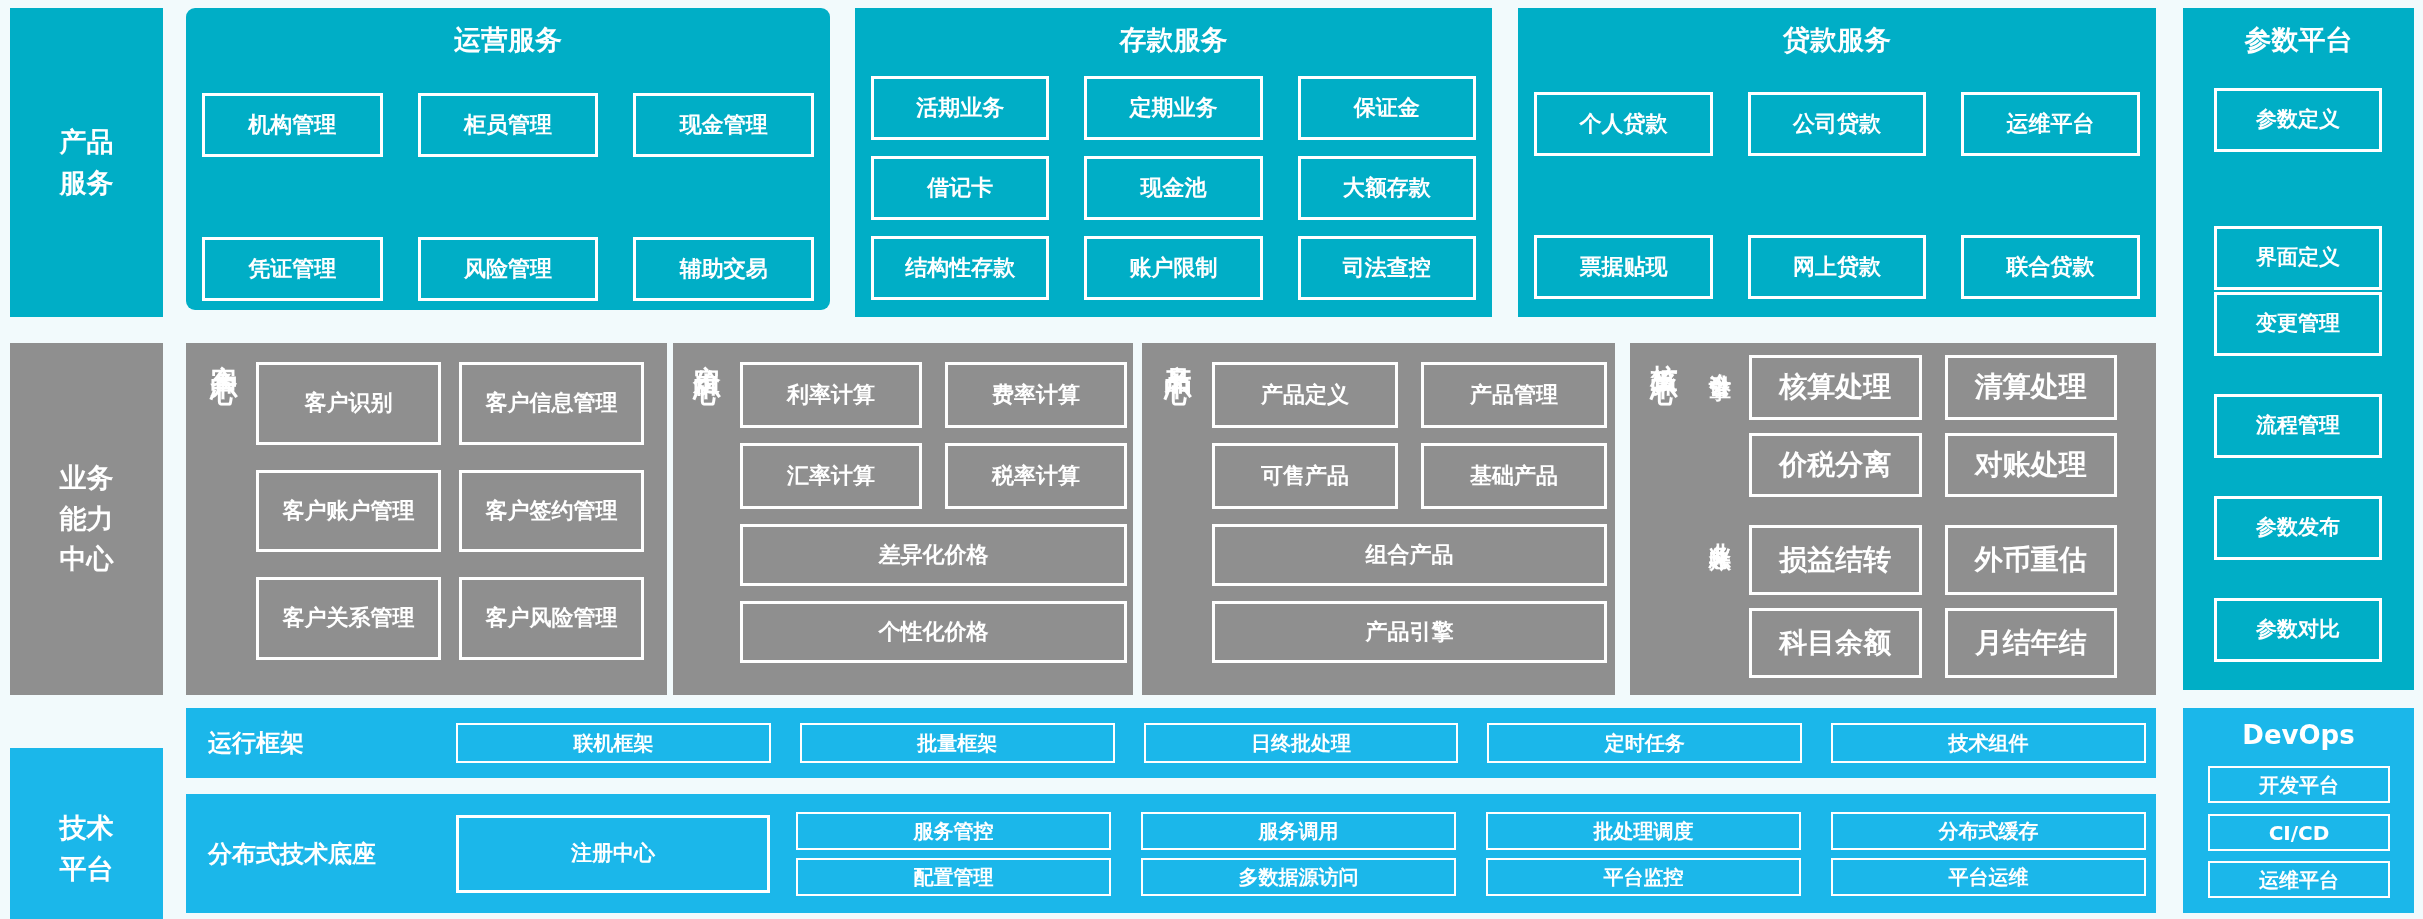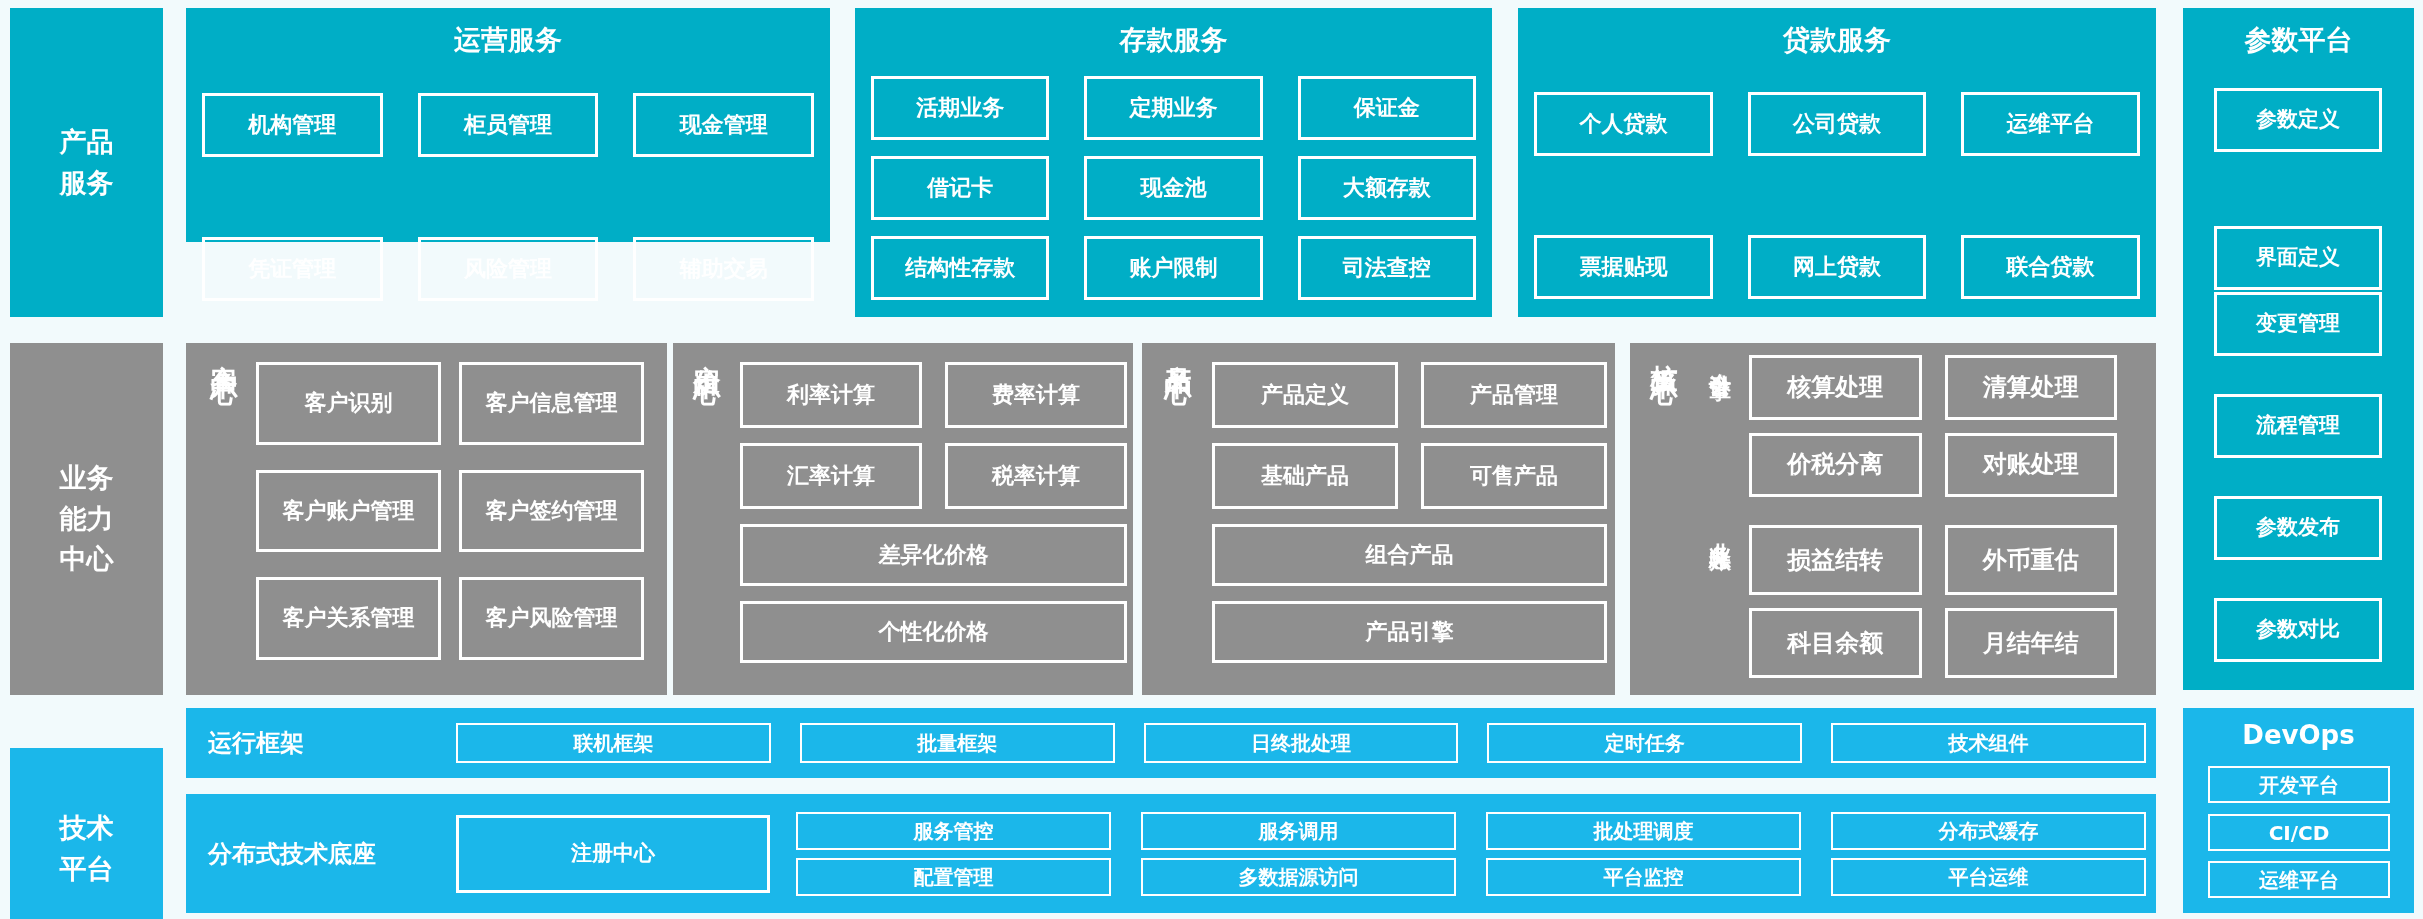"运营服务" div.panel { border-radius: none -> 9px; height: 234px -> 302px }
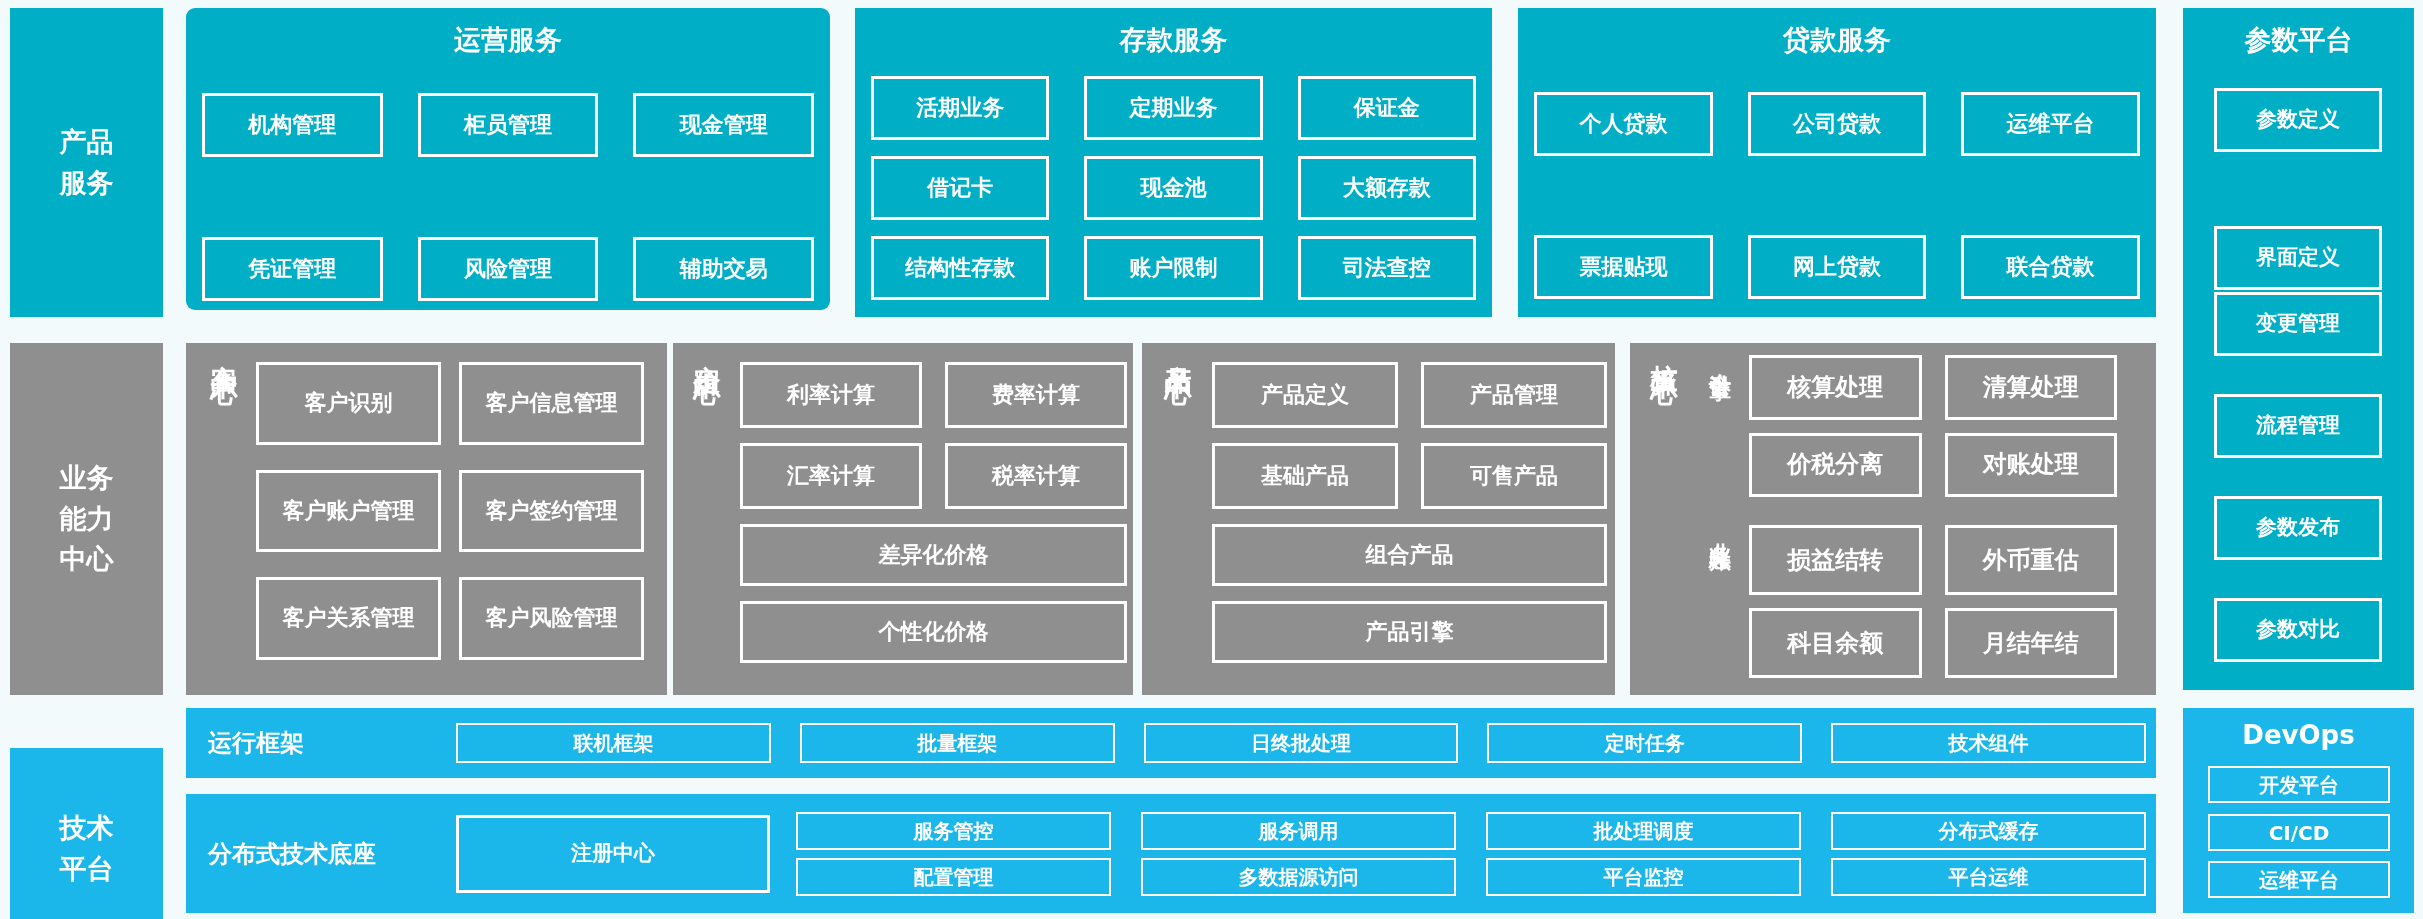"核算处理" .agrid .box { font-size: 24px -> 28px }
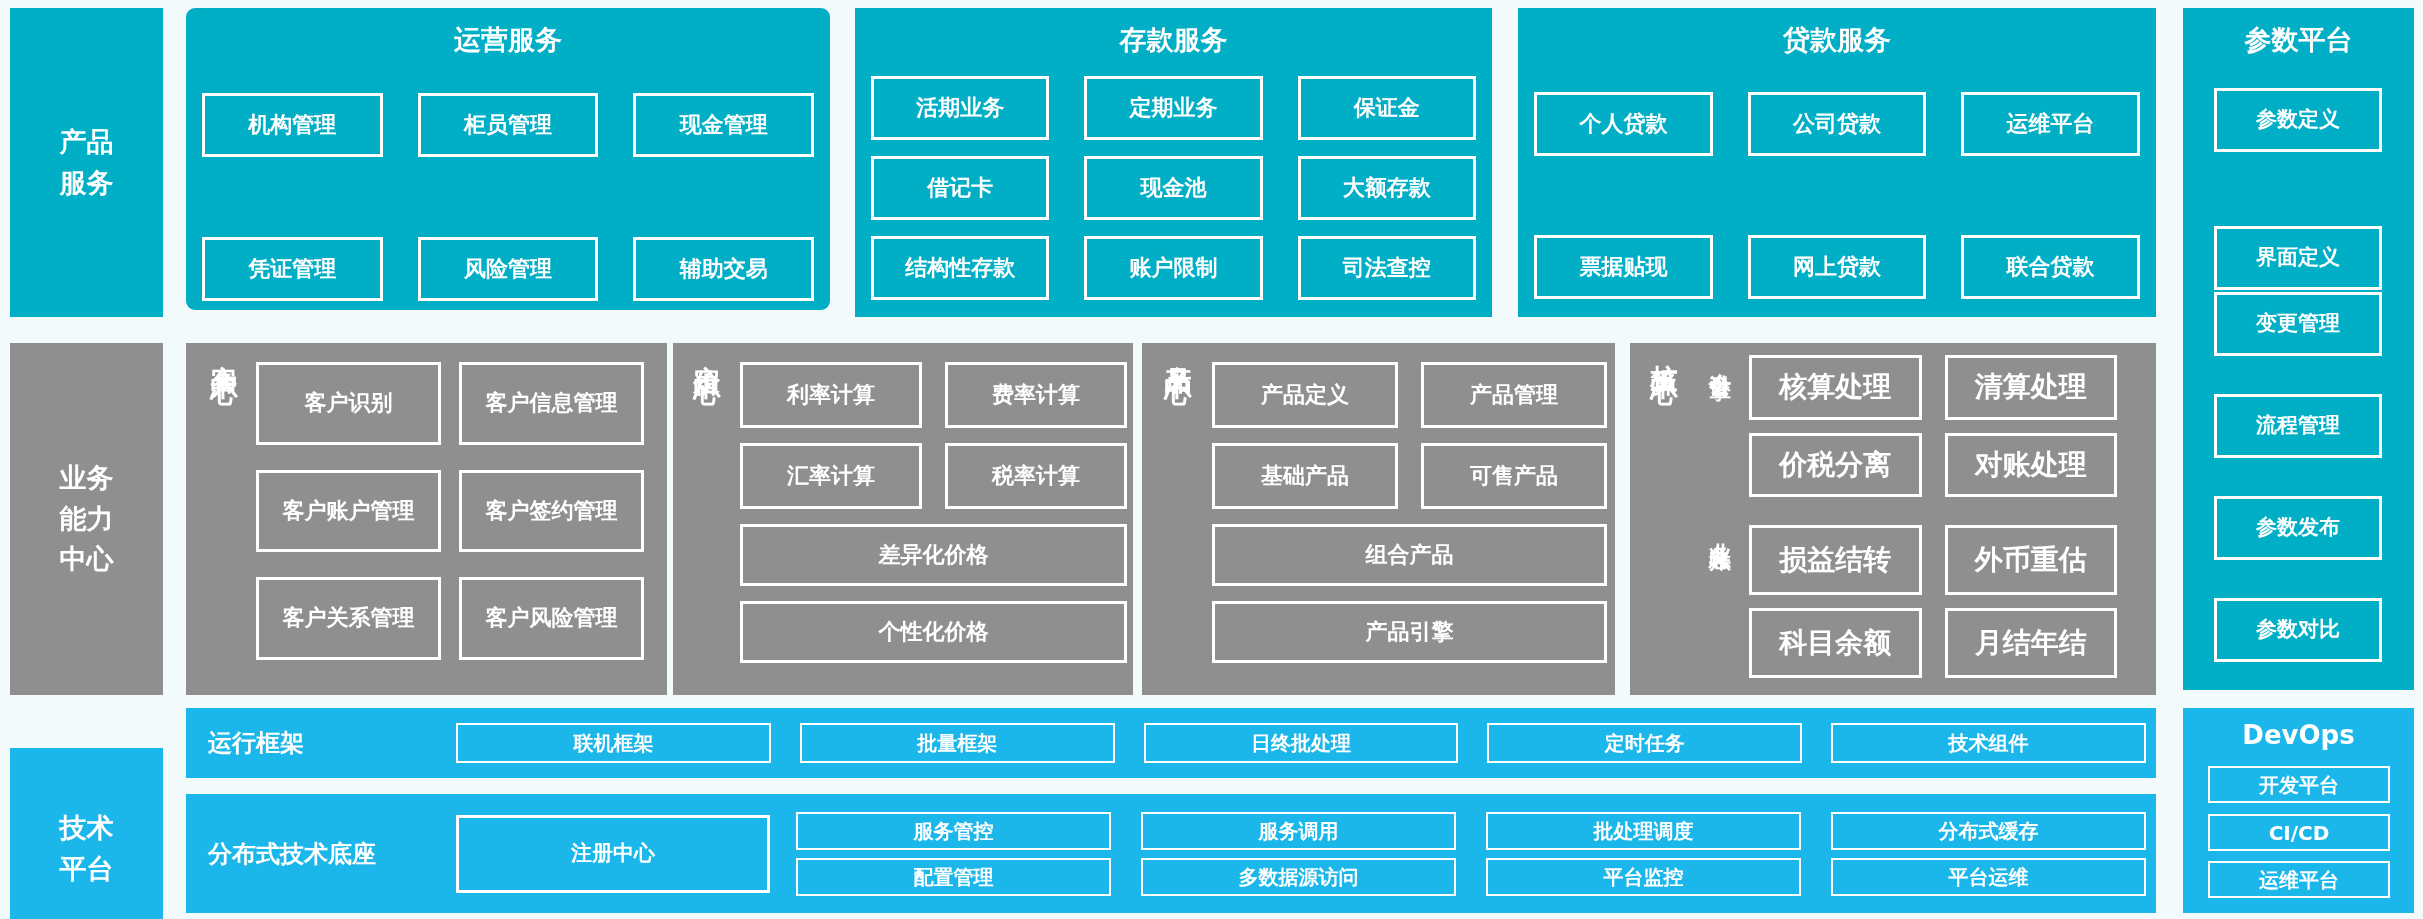"基础产品" div.box { order: before "可售产品" -> after "可售产品" }
